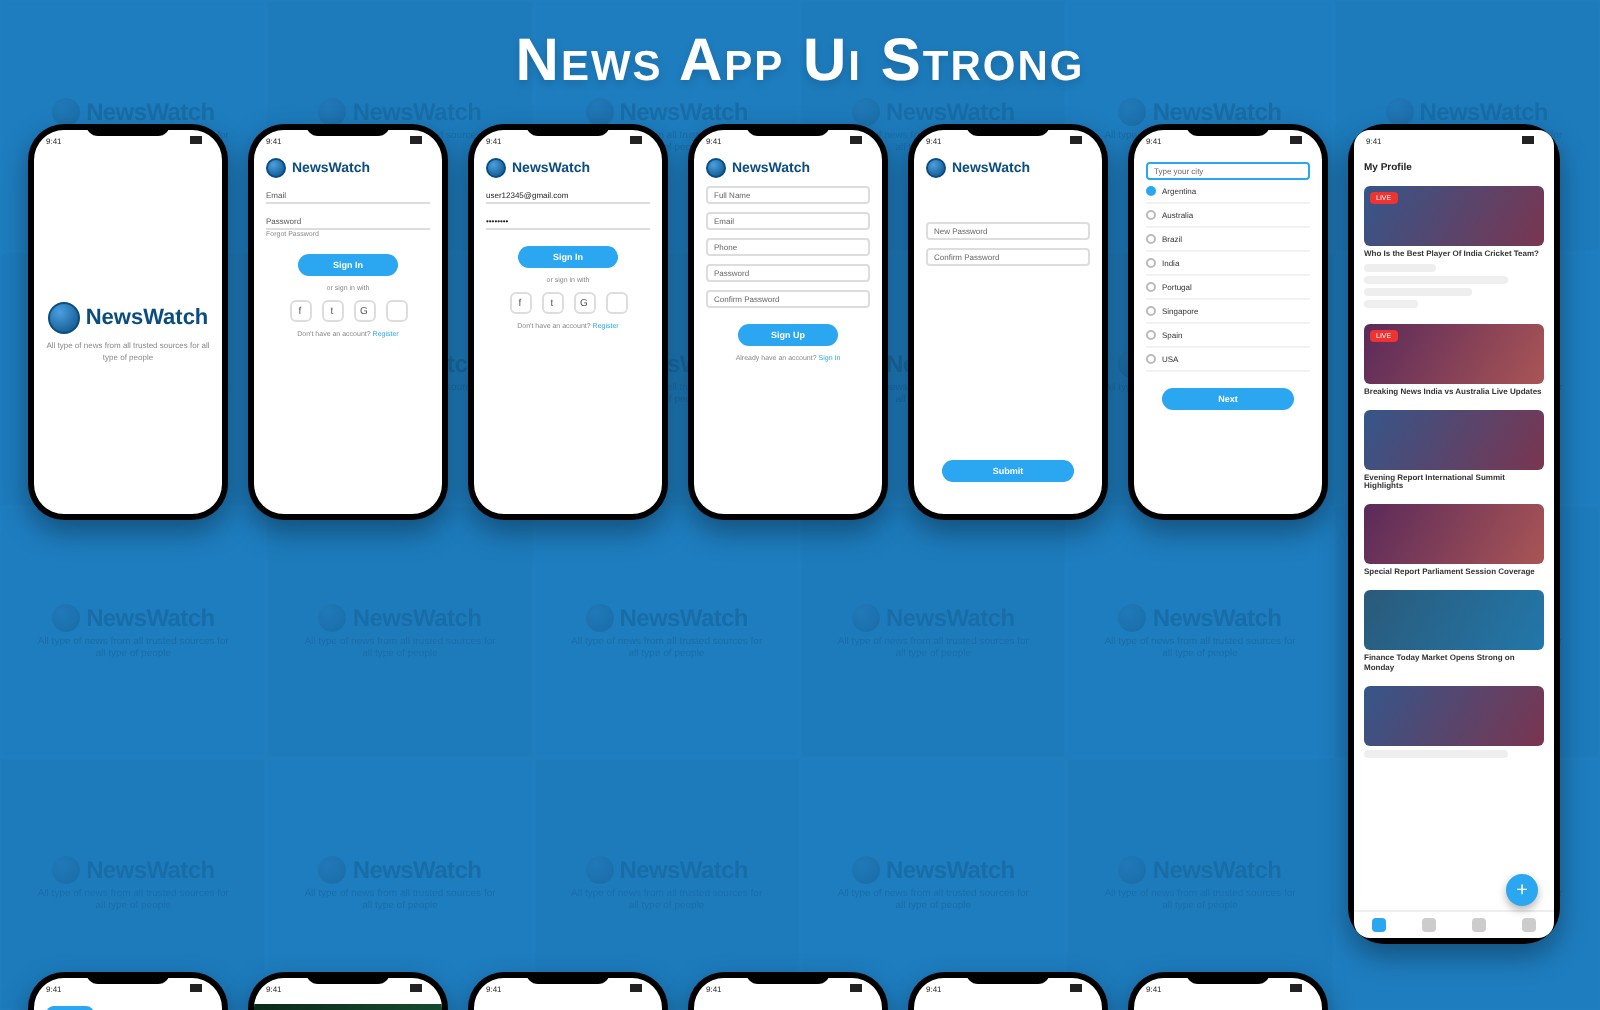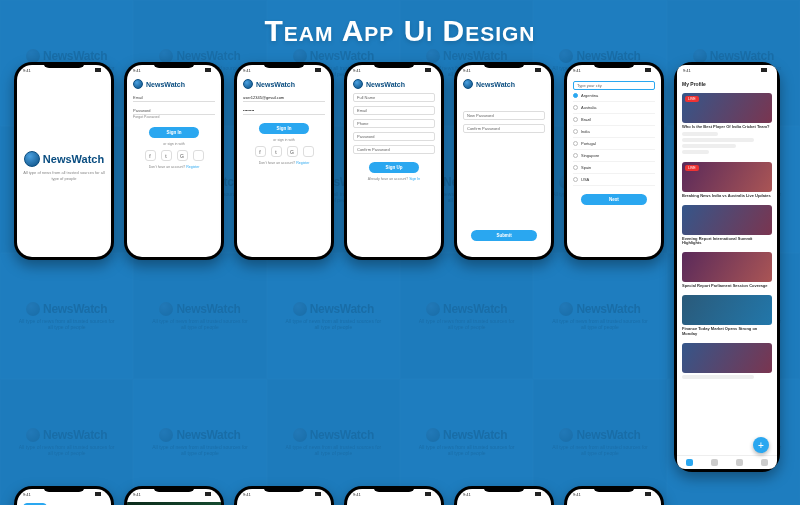"Team App Ui Design" div.title { text: Team App Ui Design -> News App Ui Strong }
